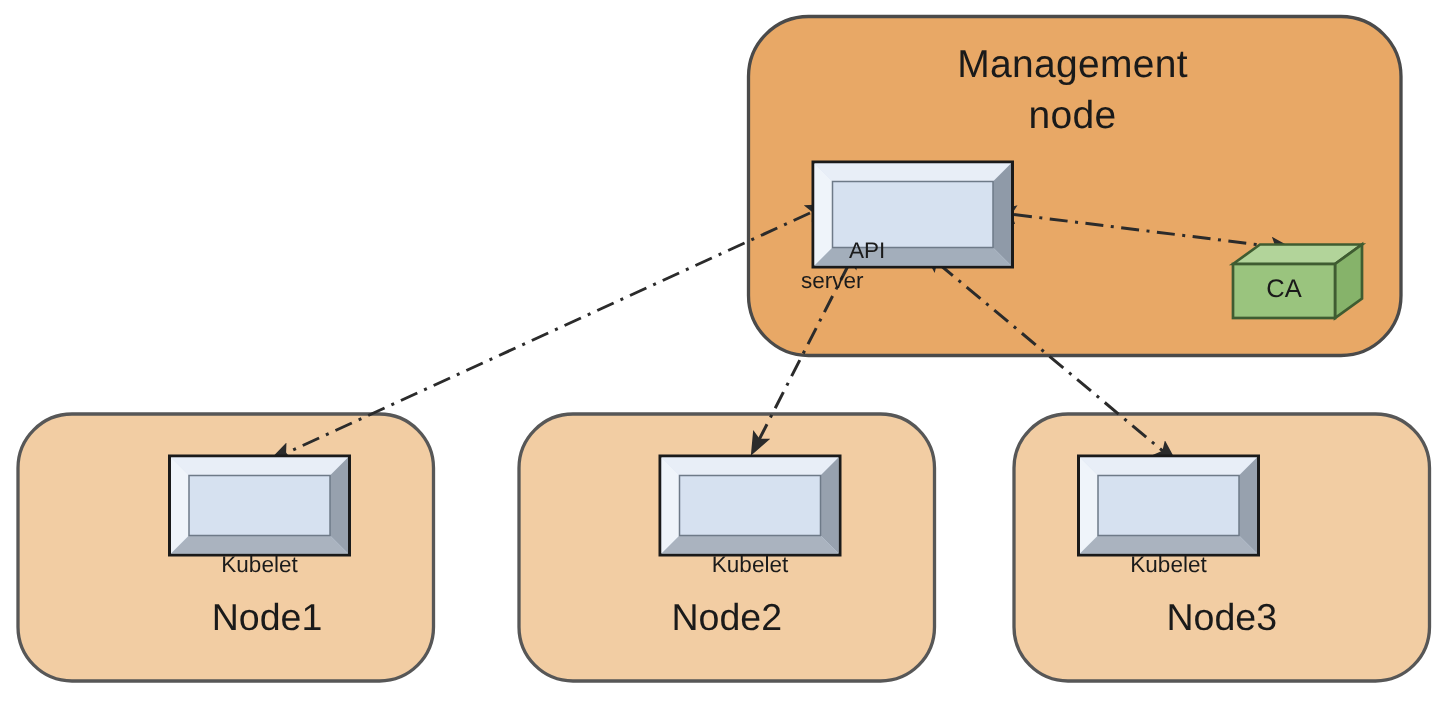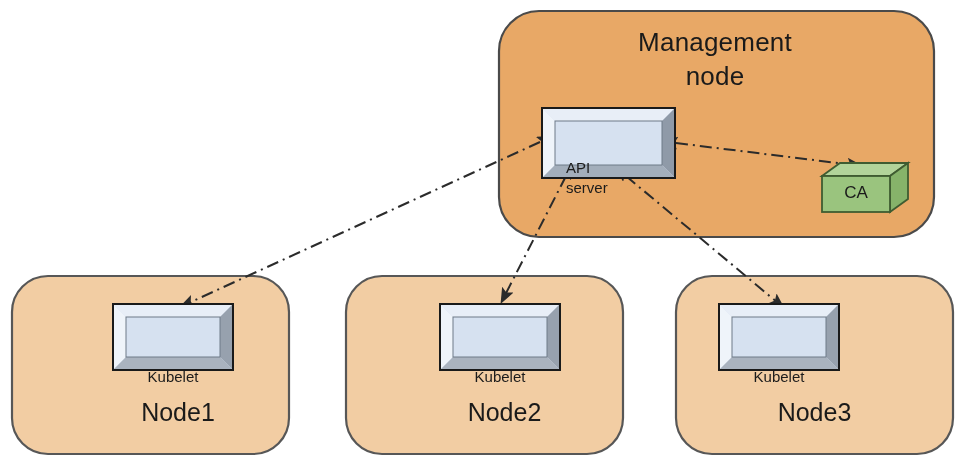"server" div.txt { left: 566px -> 534px }
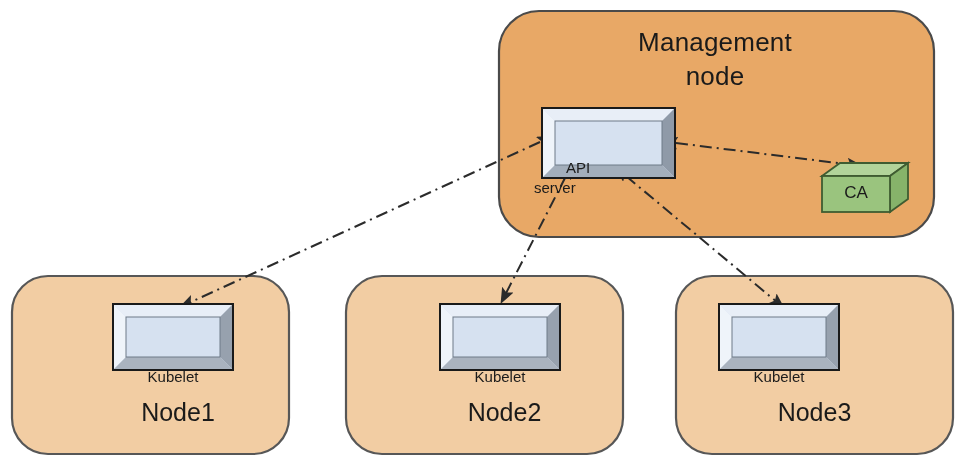"Node2" div.txt { left: 366px -> 346px }
